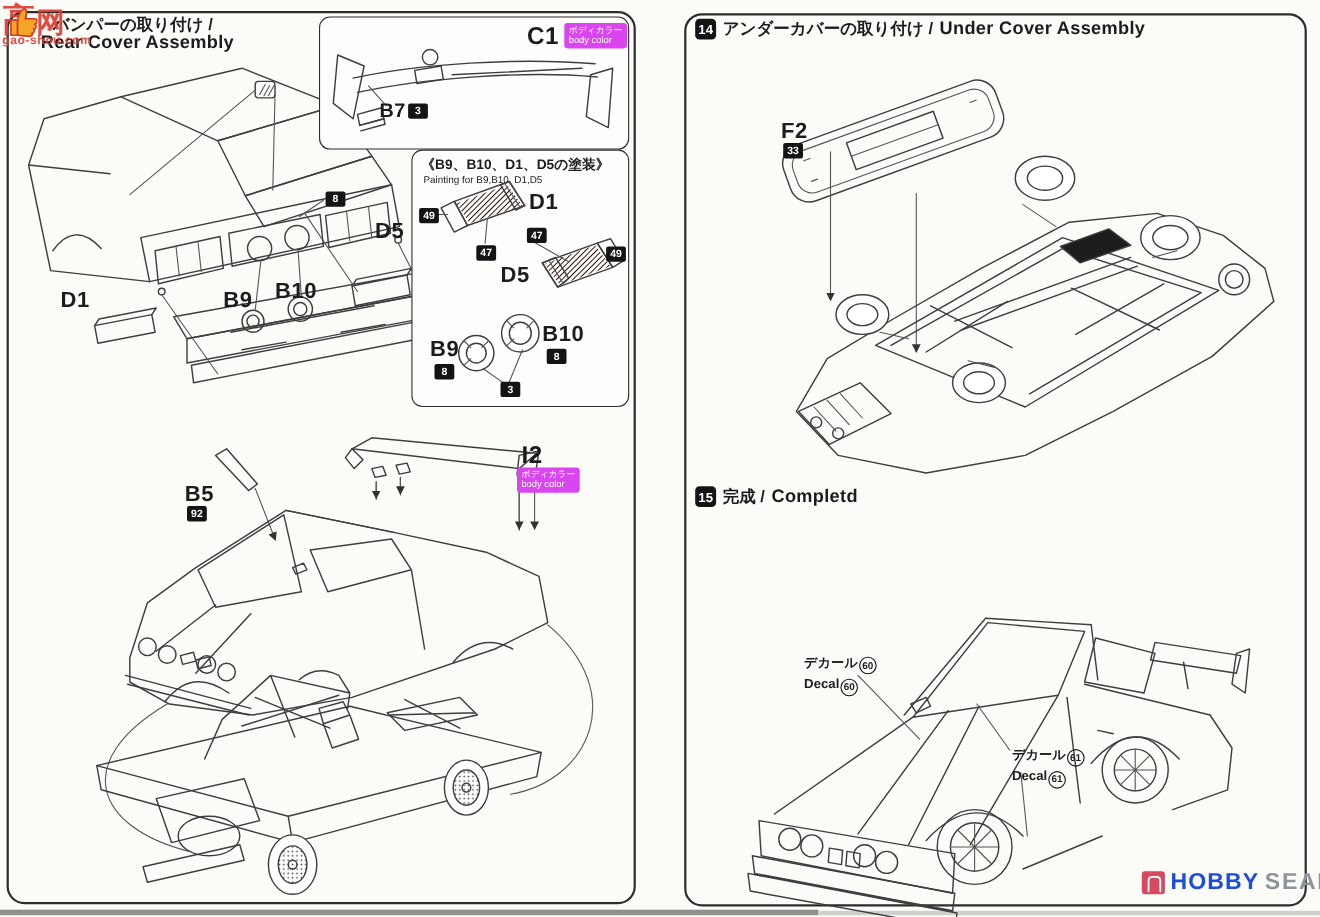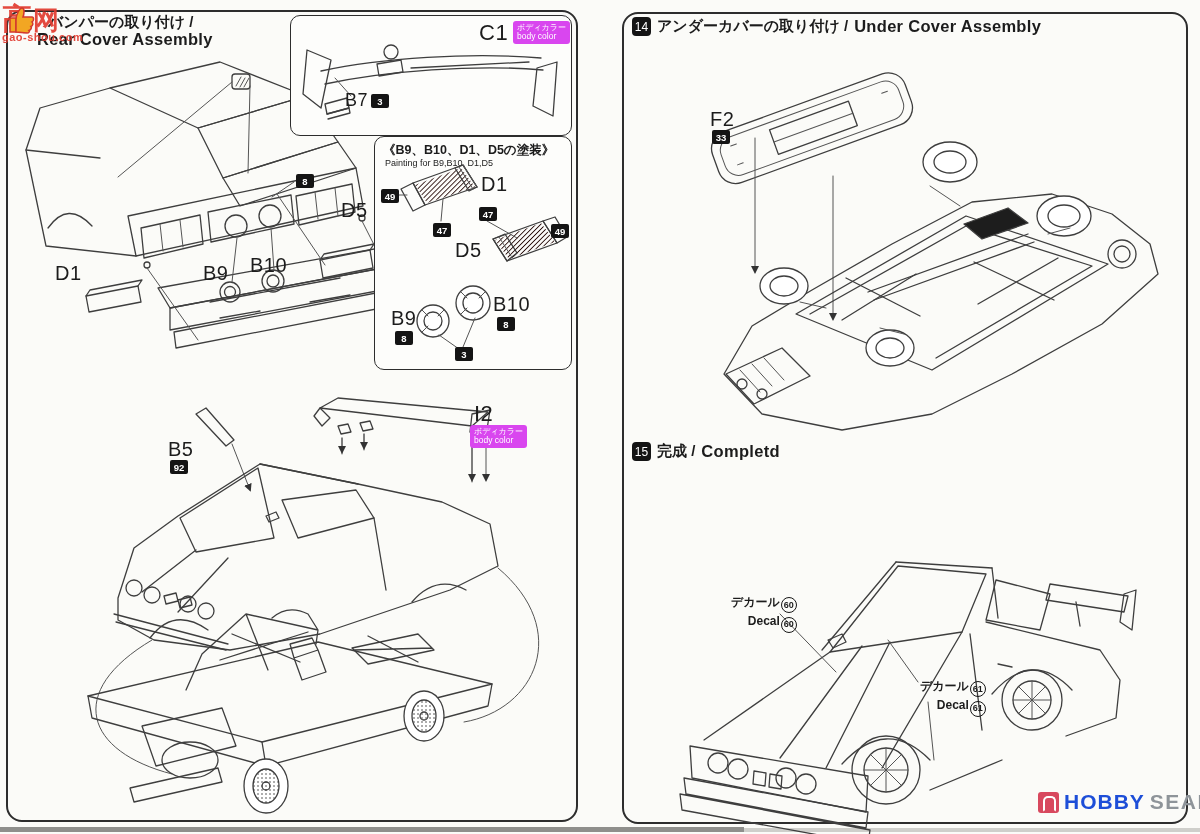"C1" .plabel { font-weight: normal -> bold }
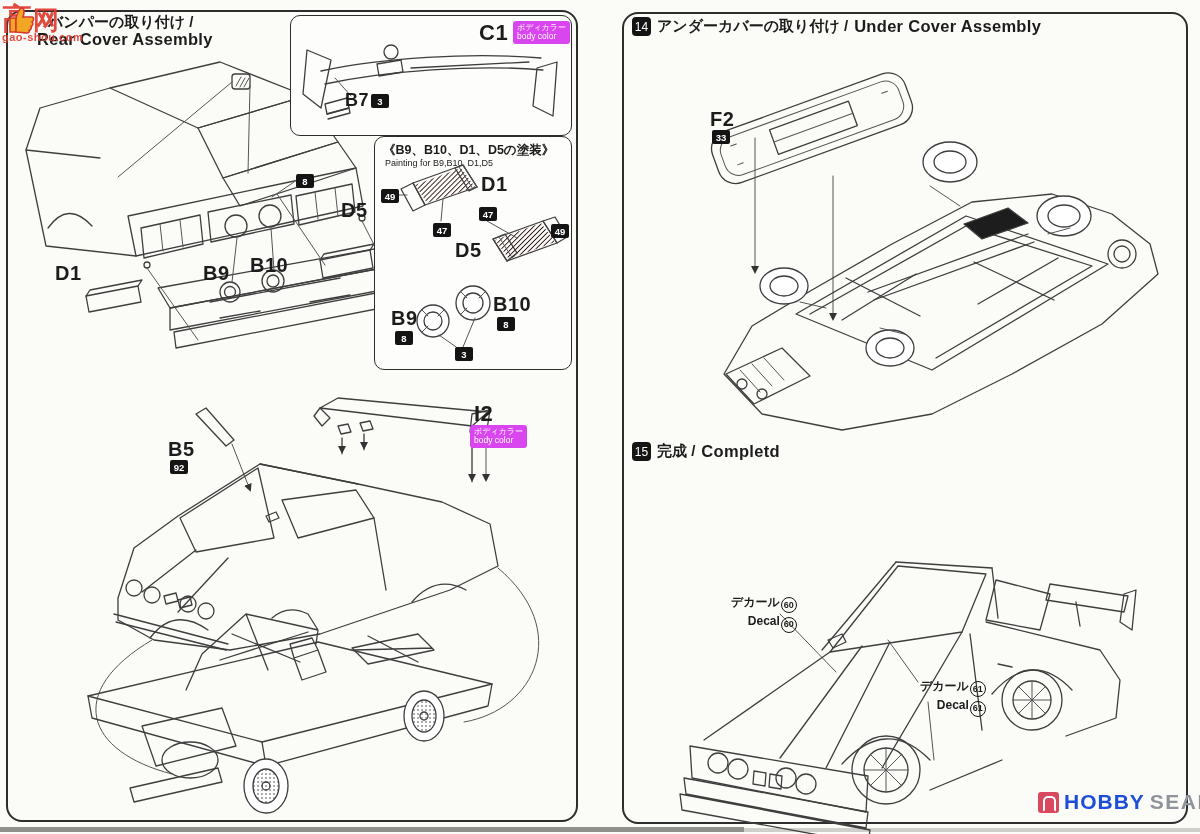"14" .stepbadge { font-weight: normal -> bold }
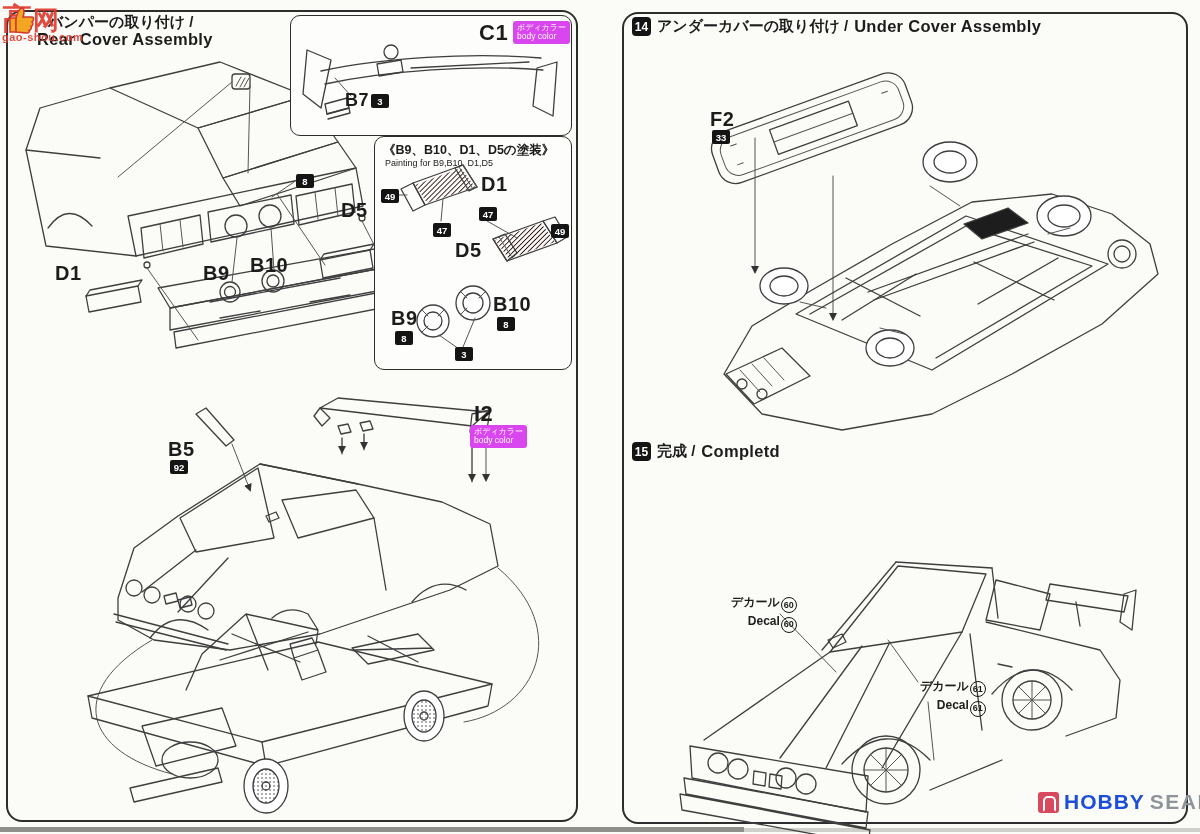"デカール 60" .decal { text-align: right -> left }
